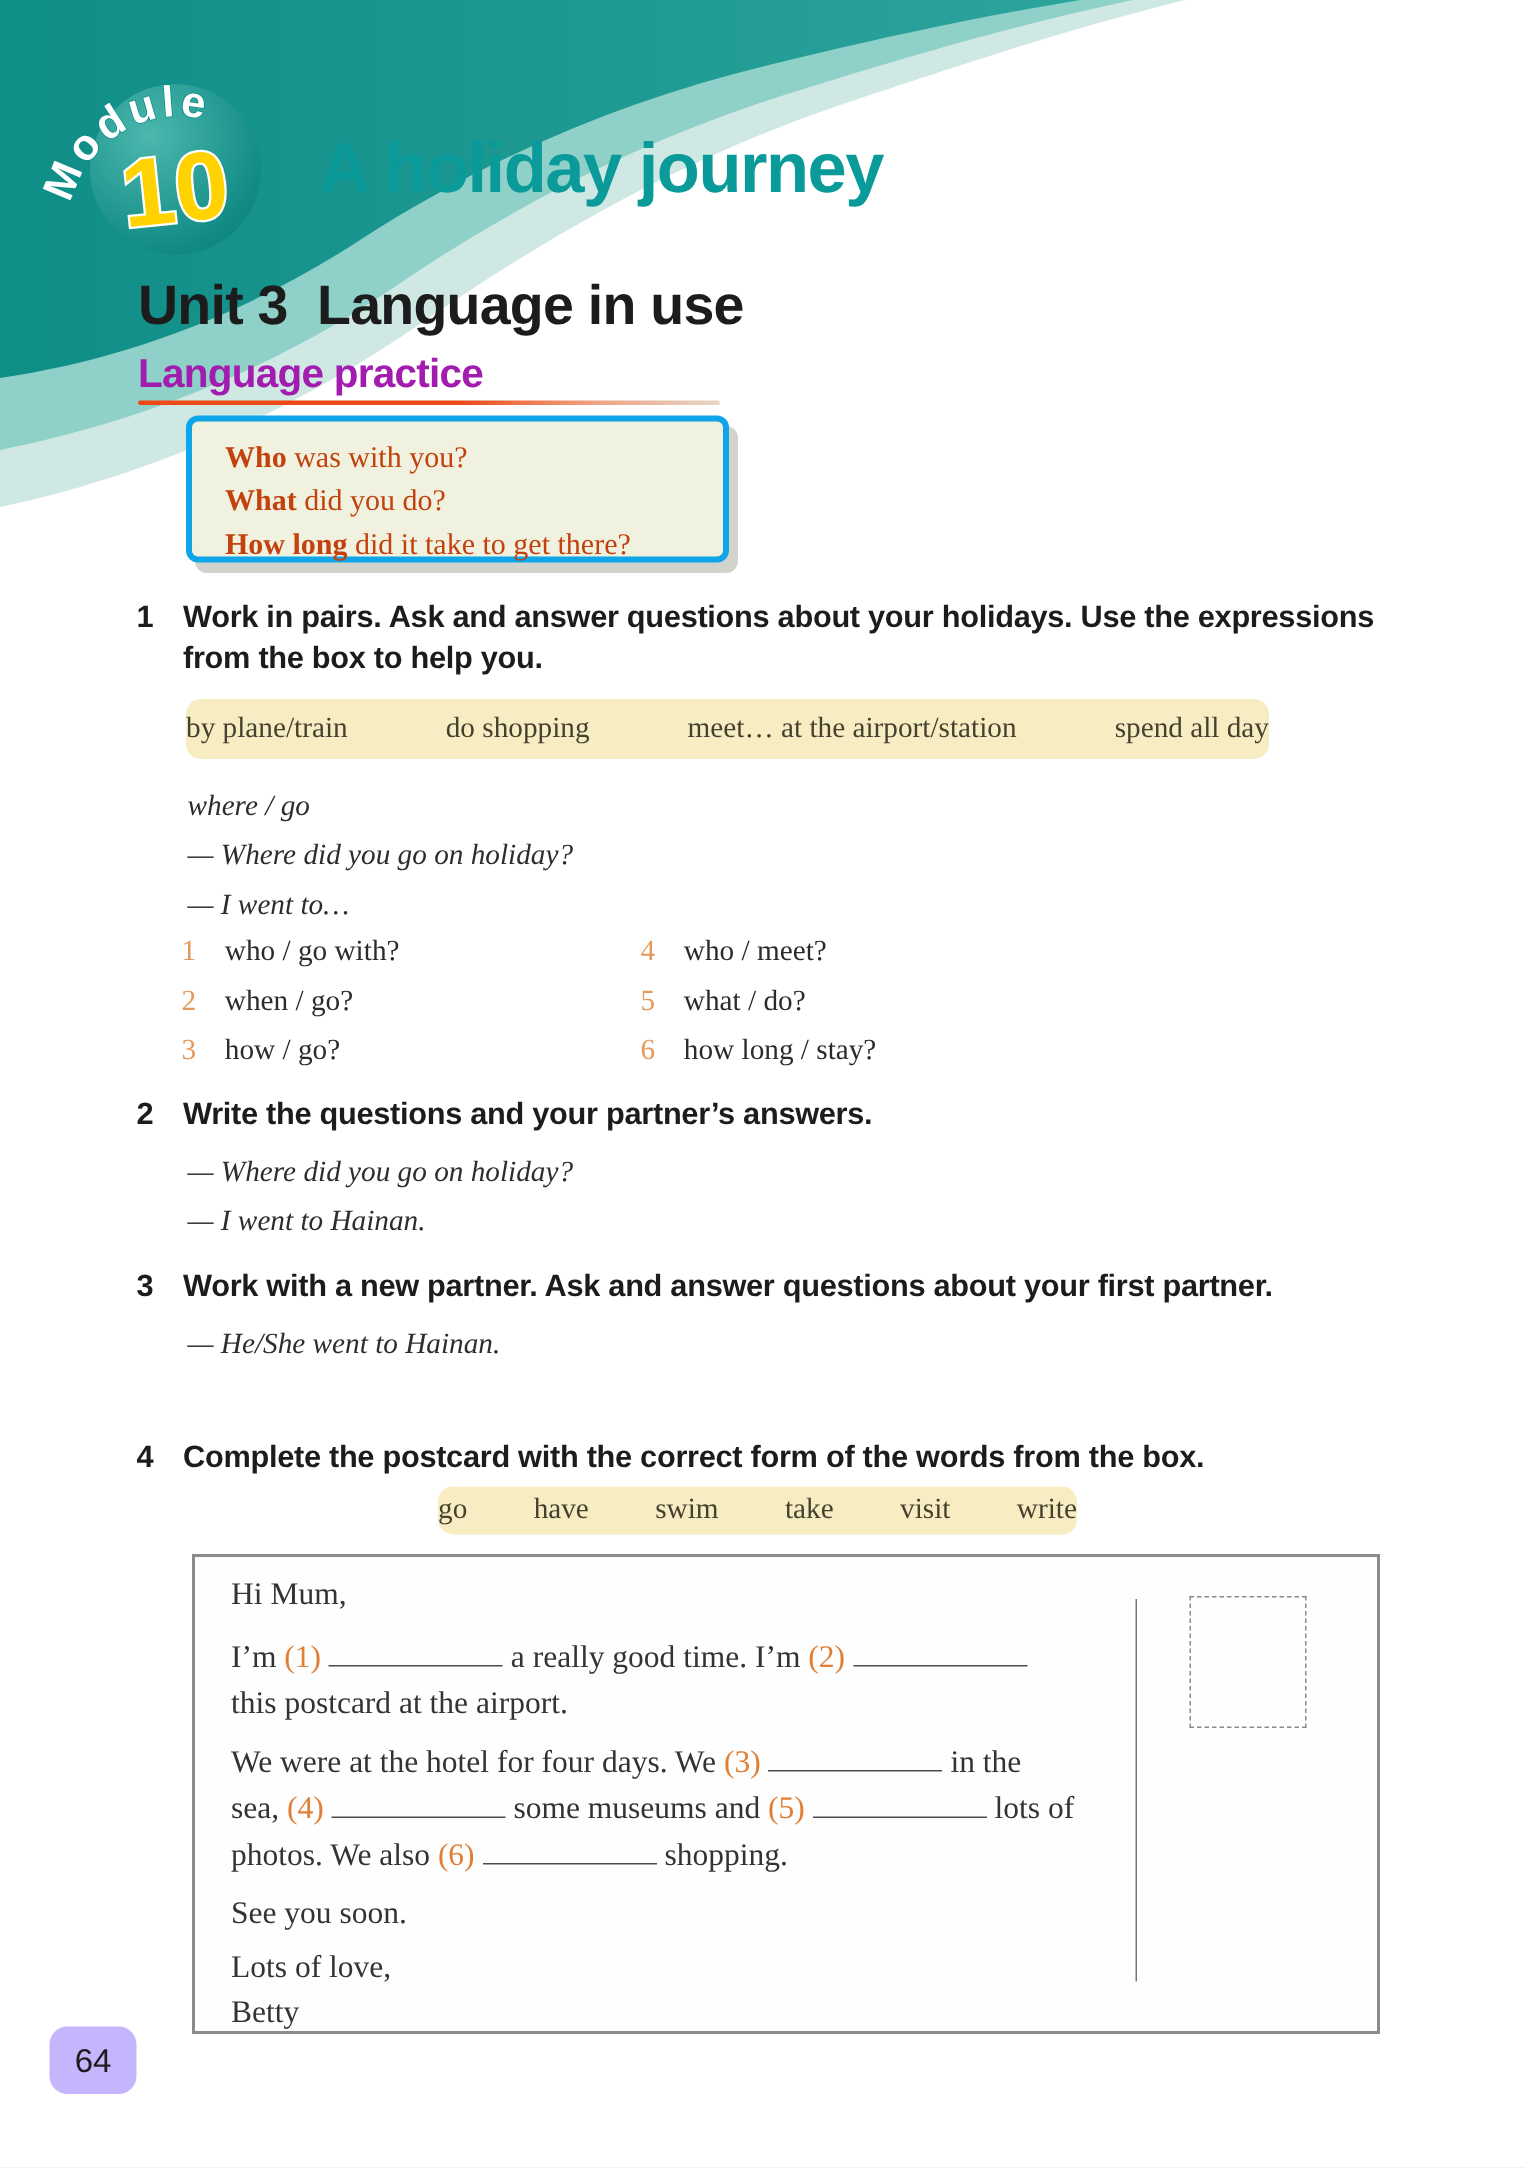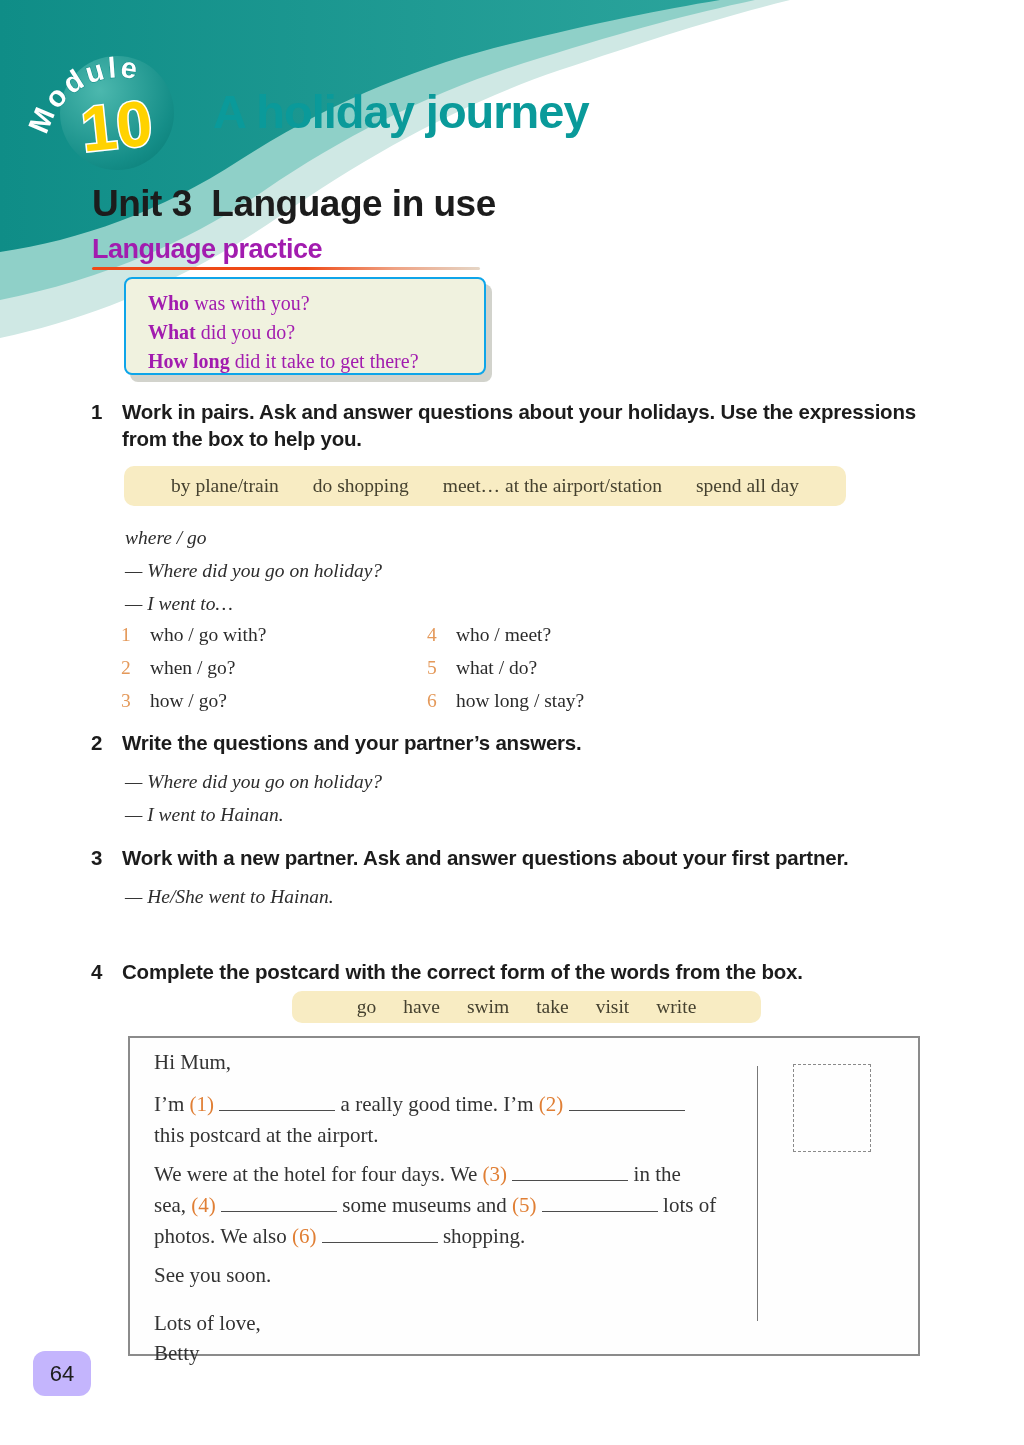"Who was with you?" .grammar-box { border: 2px solid #0ea5e9 -> 4px solid #0ea5e9; color: #a21caf -> #c2410c }
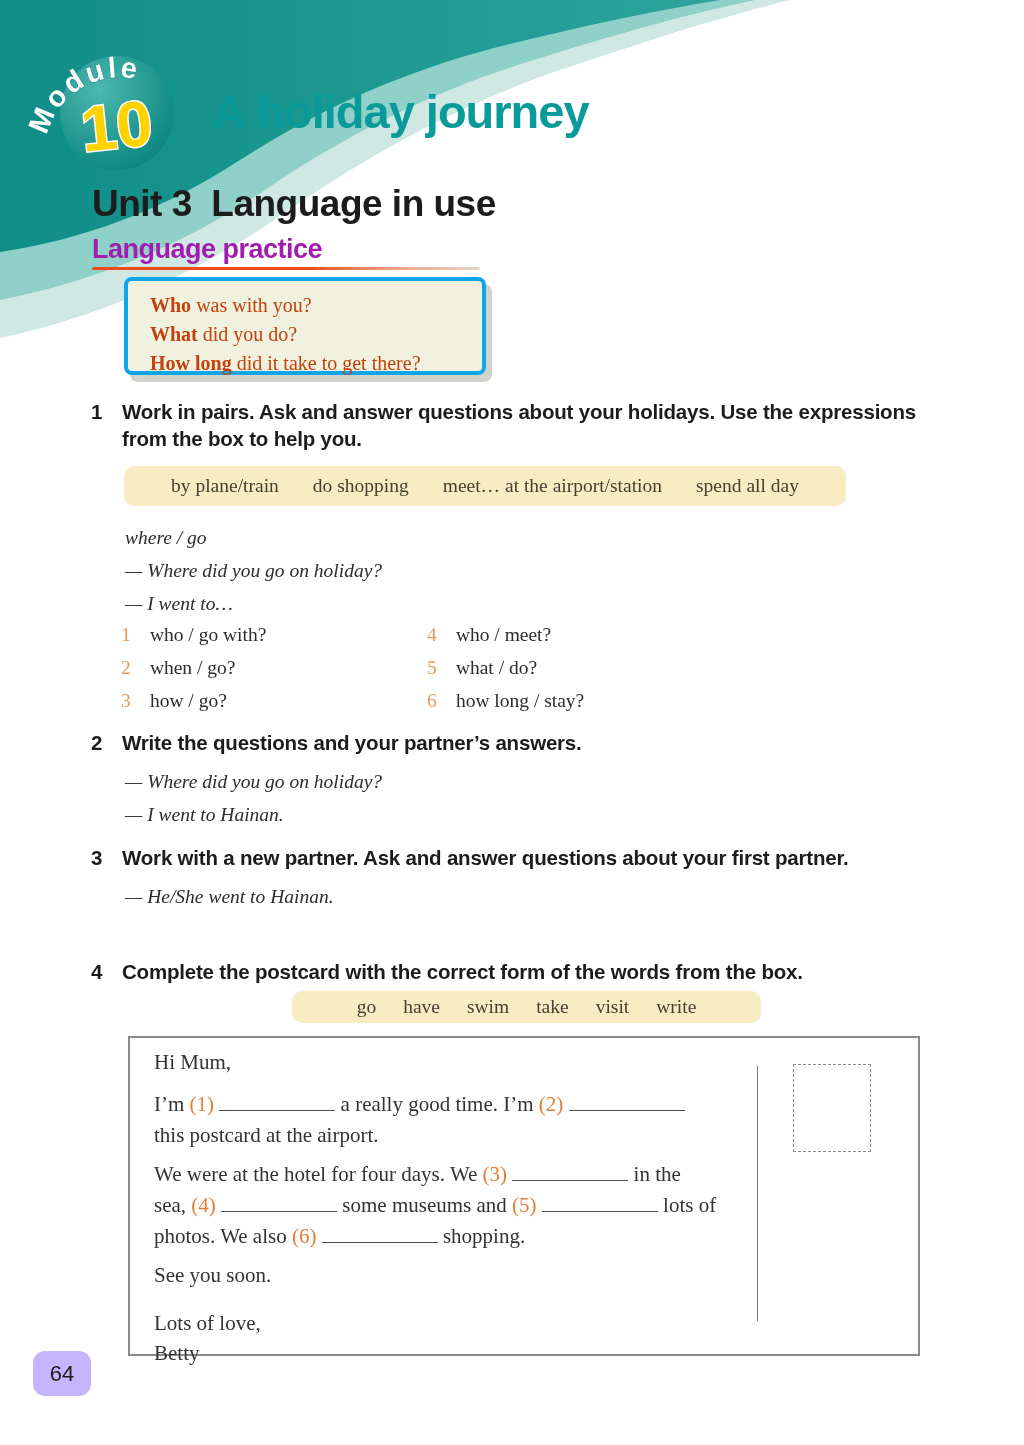"by plane/train" .wordbox { justify-content: center -> space-between }
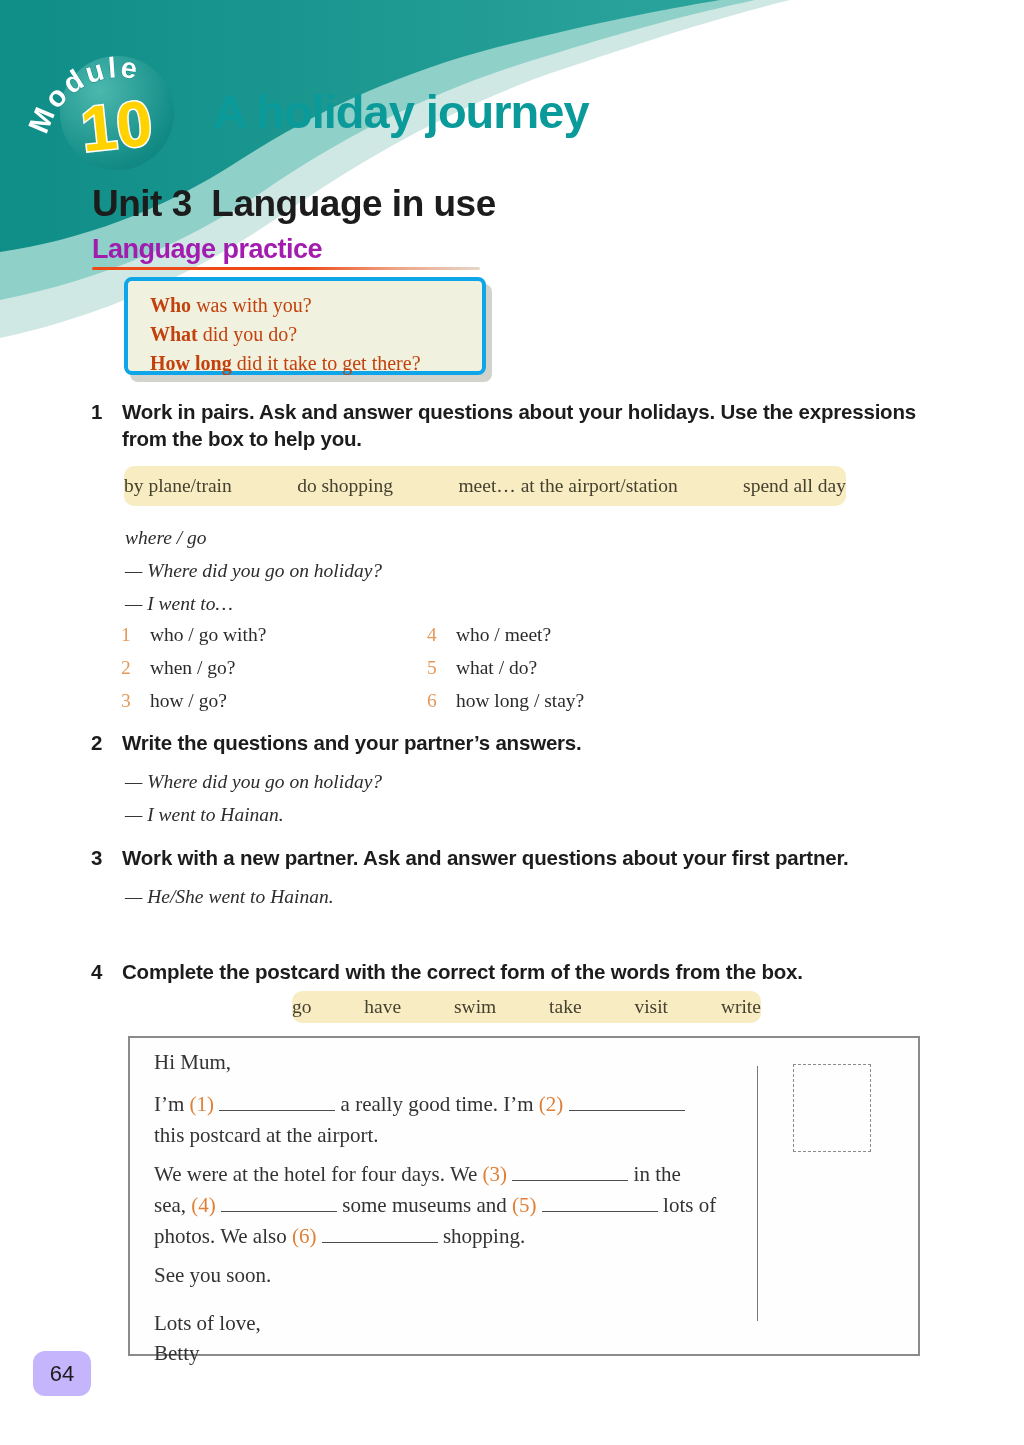"go" .wb2 { width: 469px -> 426px }
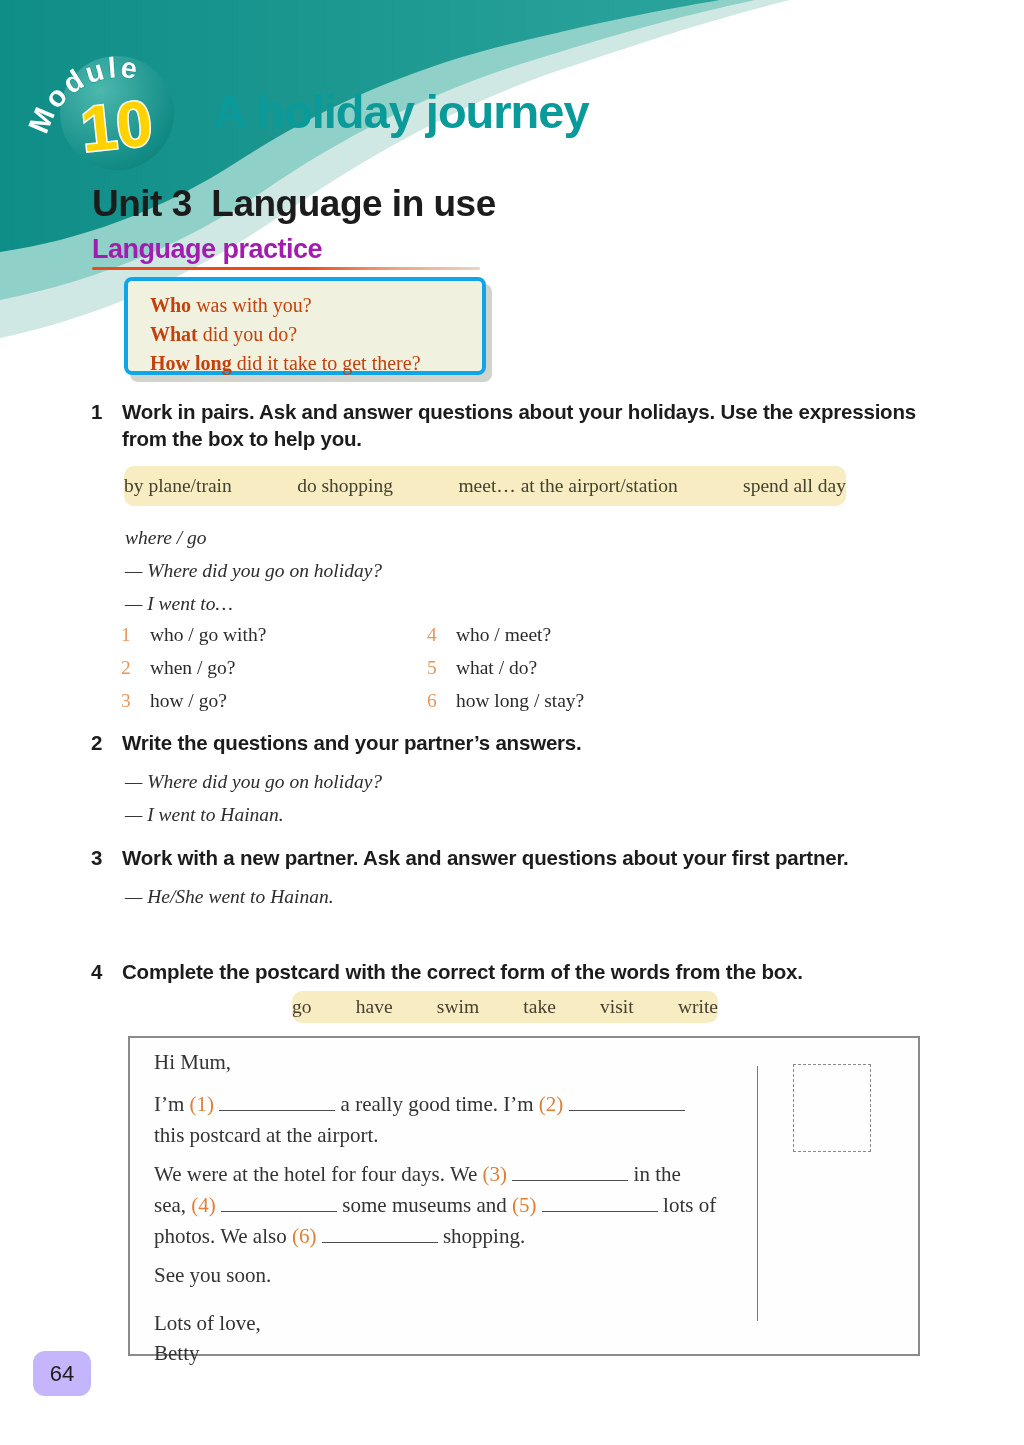"Lots of love," .pc-val { margin-top: 20px -> 8px }
